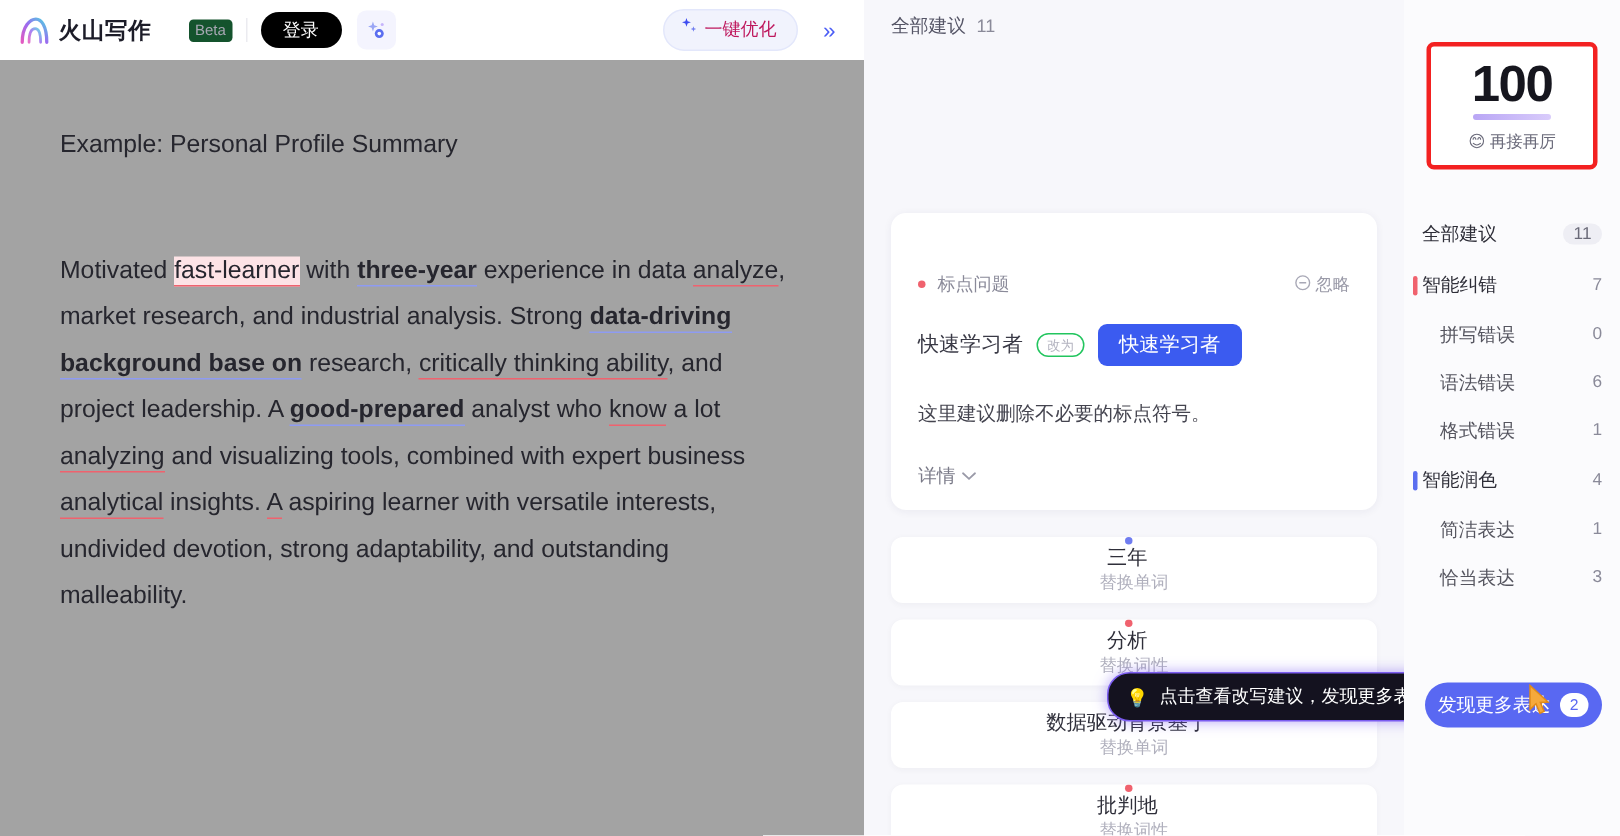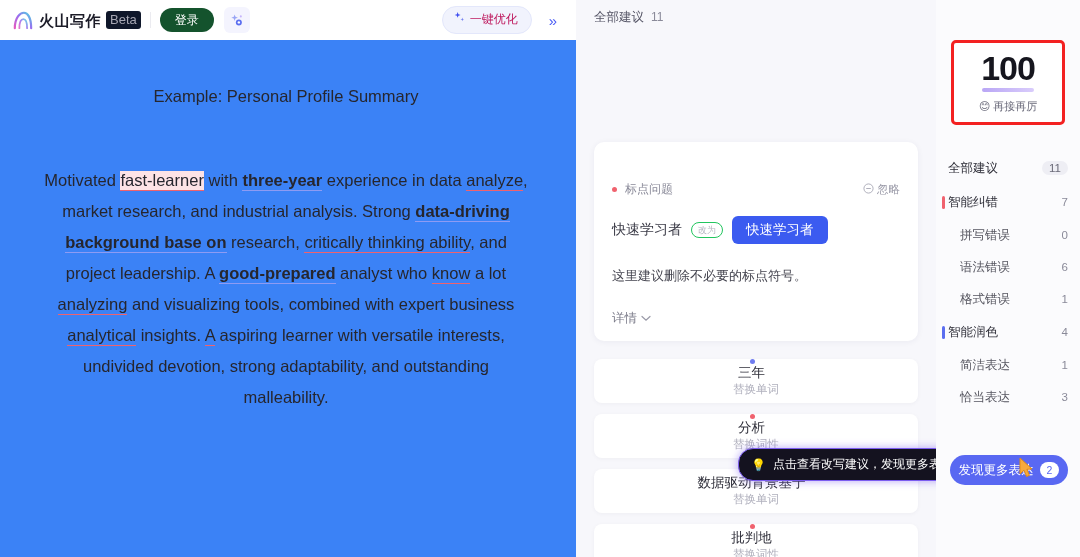"Beta" .beta-tag { background: #0f172a -> #14532d; font-size: 13px -> 10px; margin-left: 0 -> 20px }
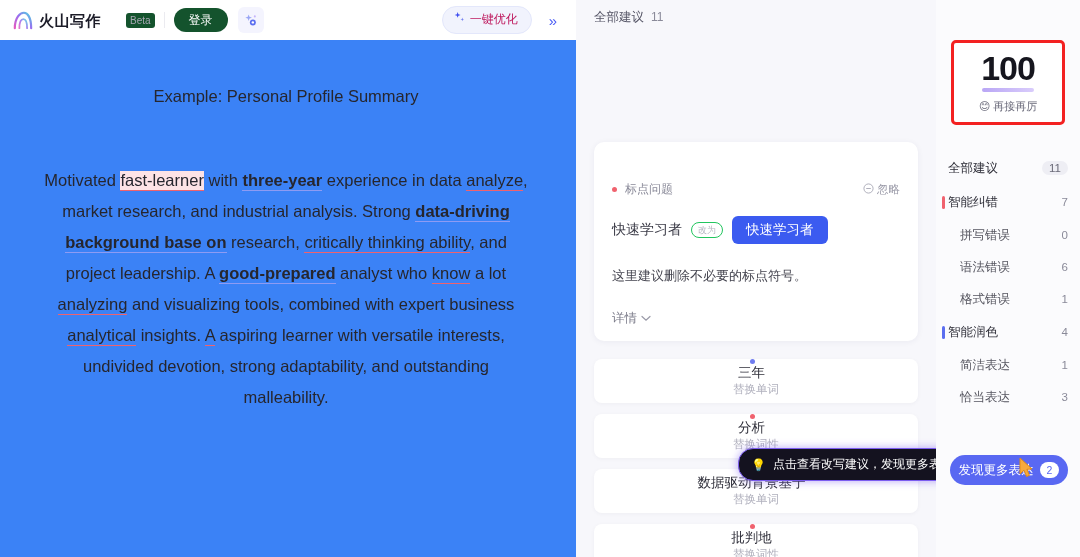"登录" .login-btn { background: #14532d -> #000000 }
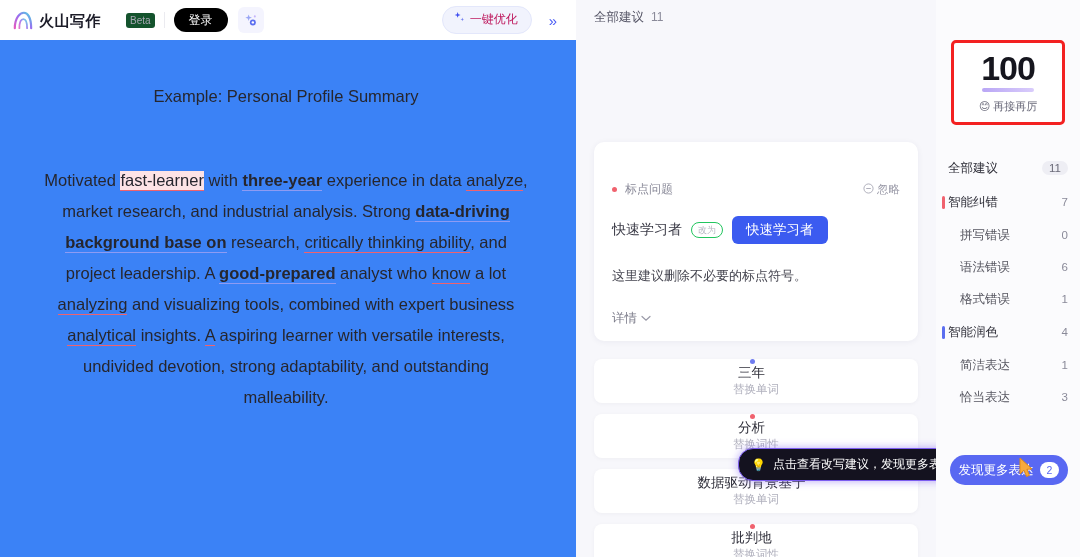"100" .stats-col { padding-top: 40px -> 28px }
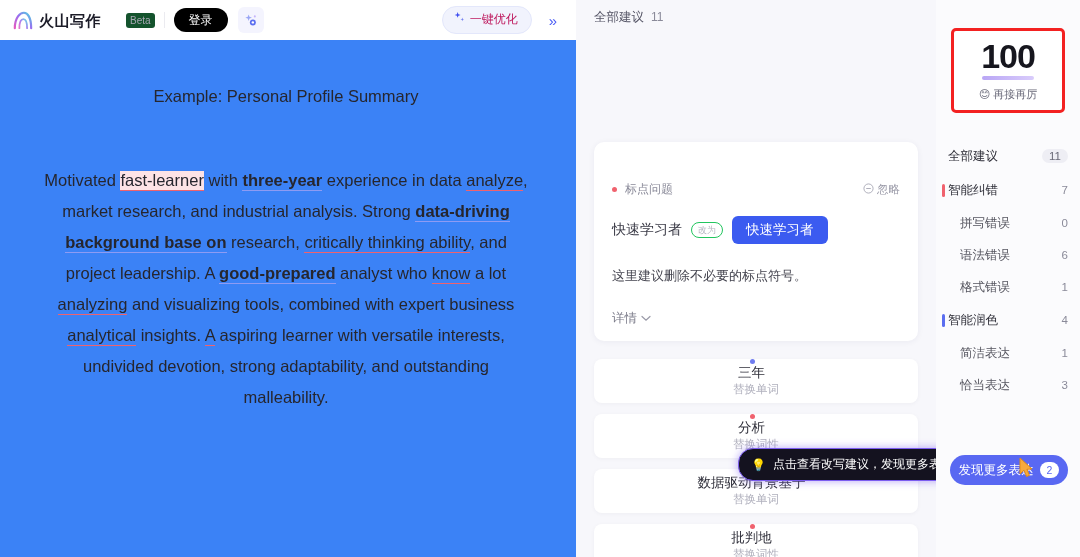"Example: Personal Profile Summary" .doc-area { background: #3b82f6 -> #a3a3a3; text-align: center -> none }
